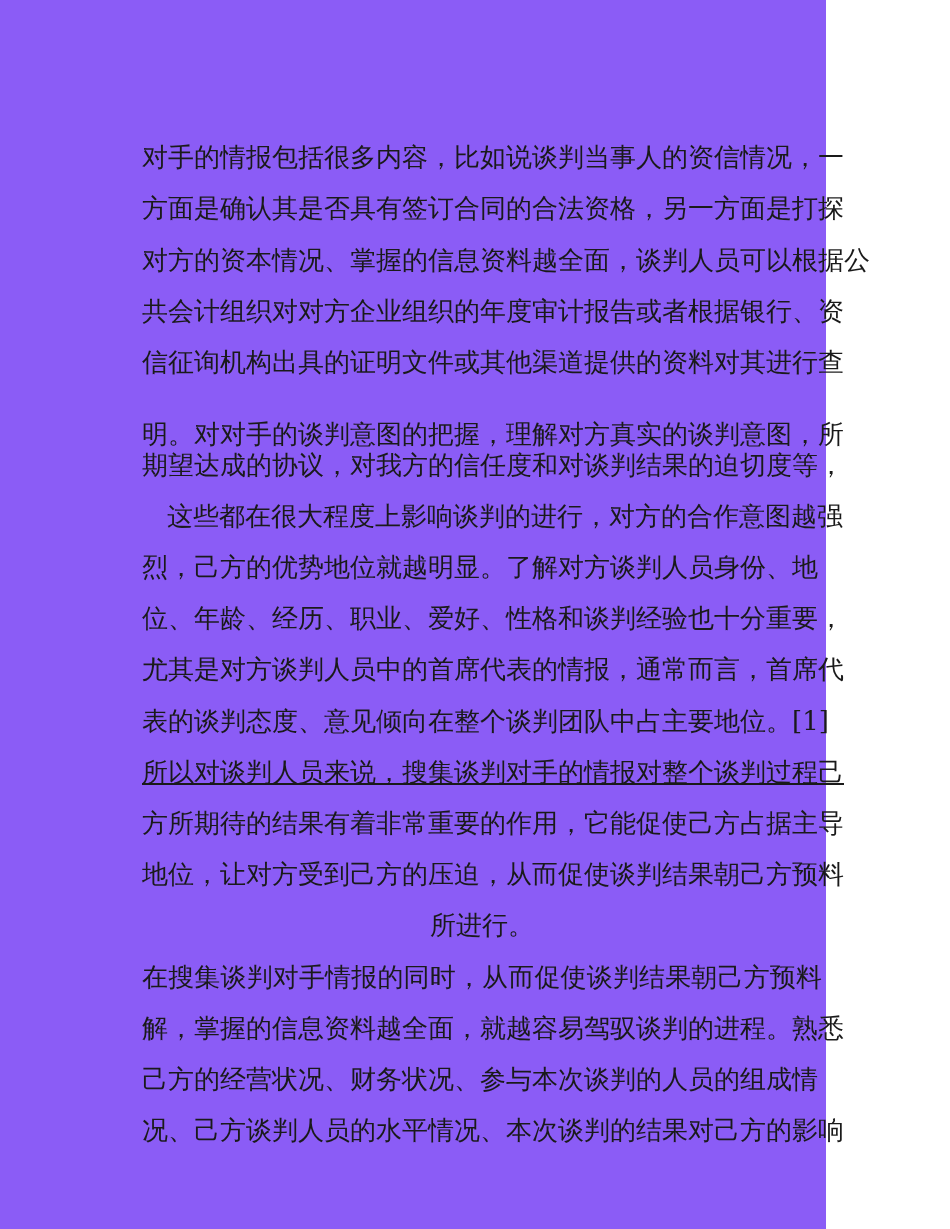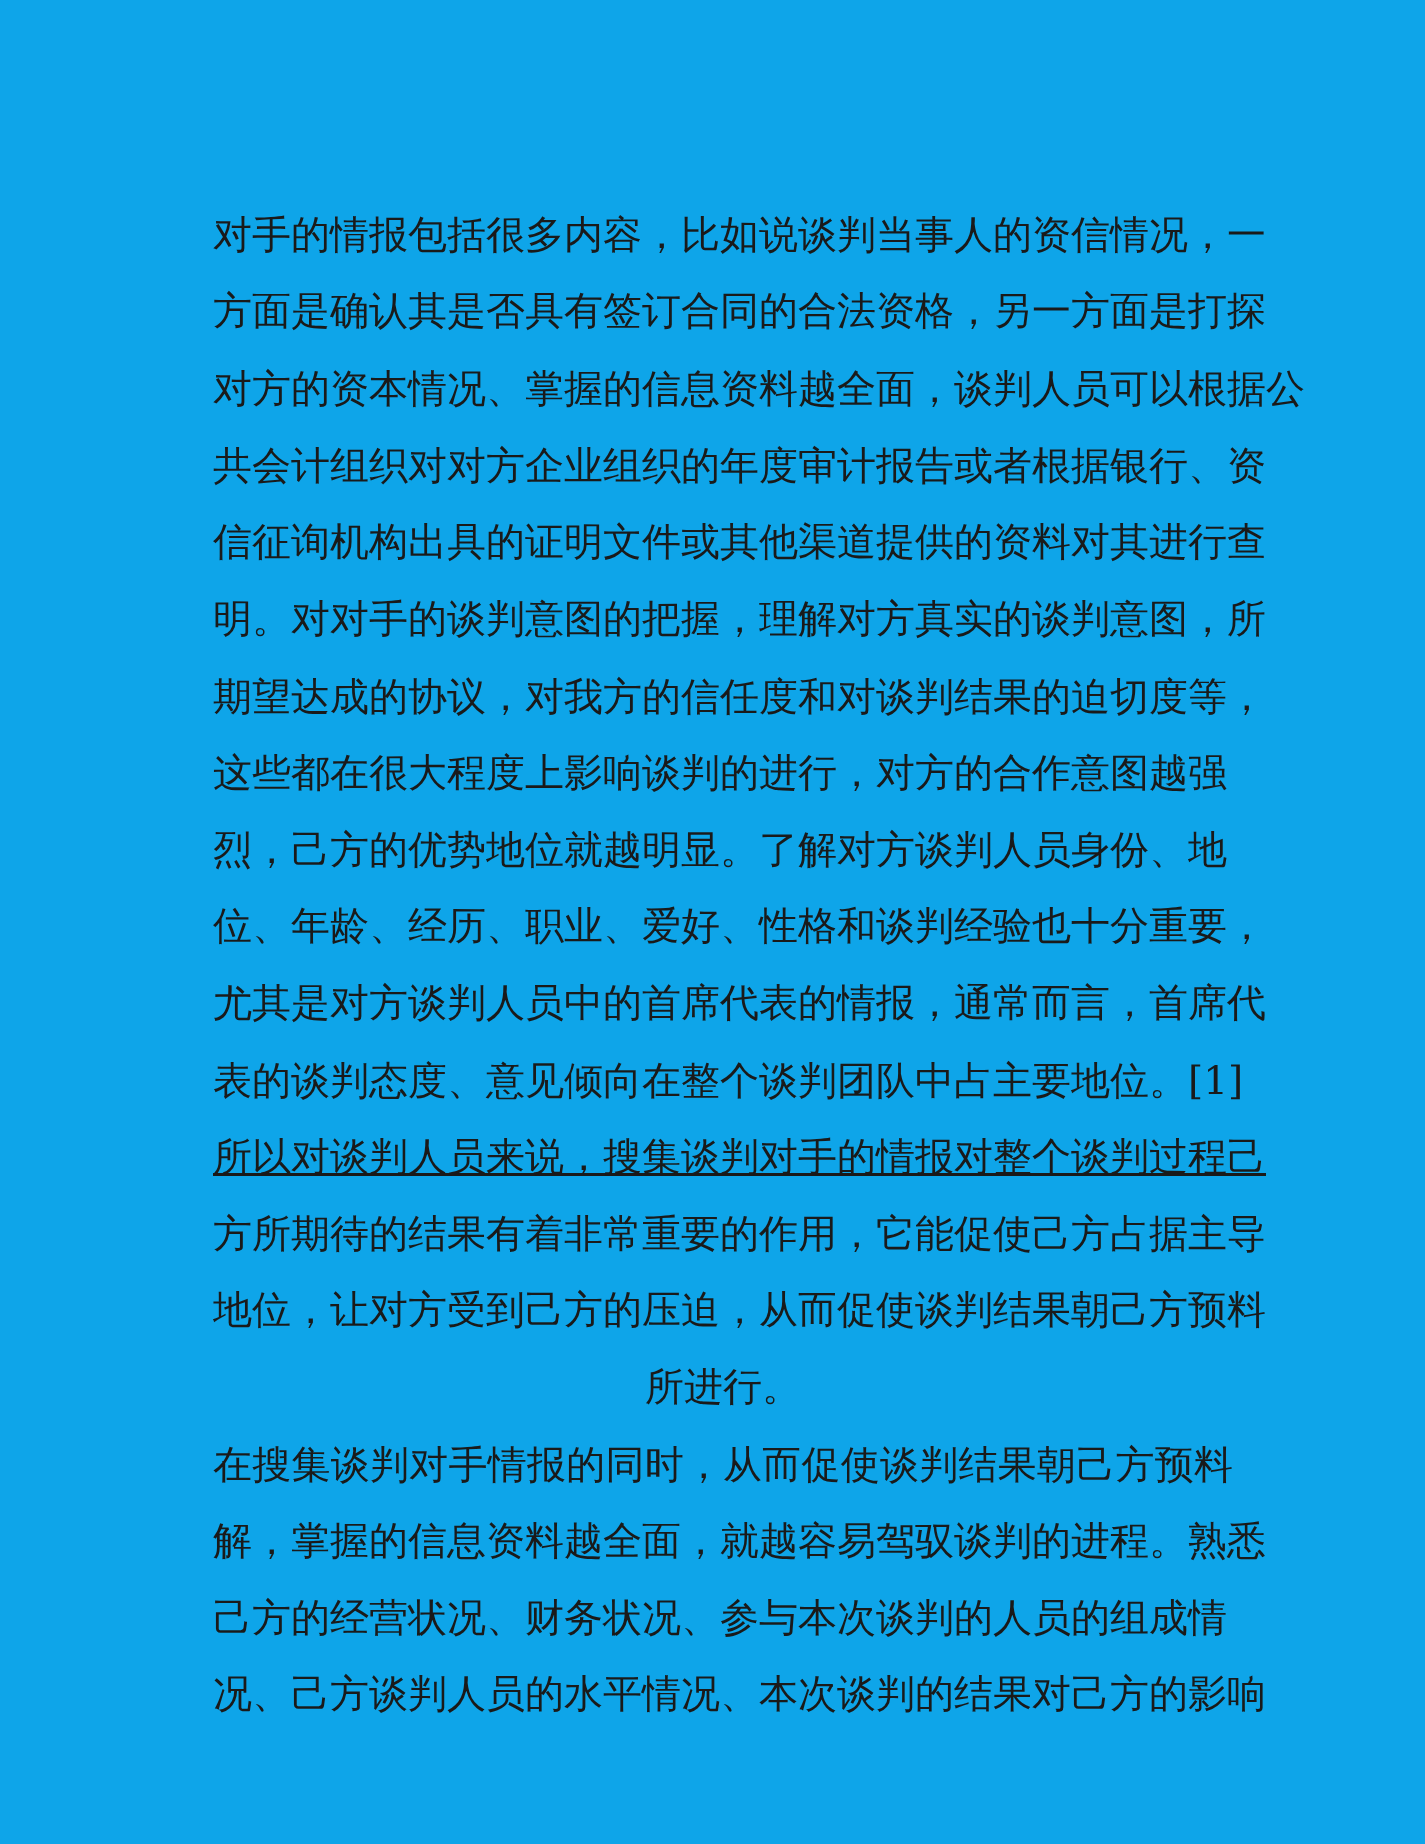"对手的情报包括很多内容，比如说谈判当事人的资信情况，一" .page { background: #0ea5e9 -> #8b5cf6; width: 950px -> 826px }
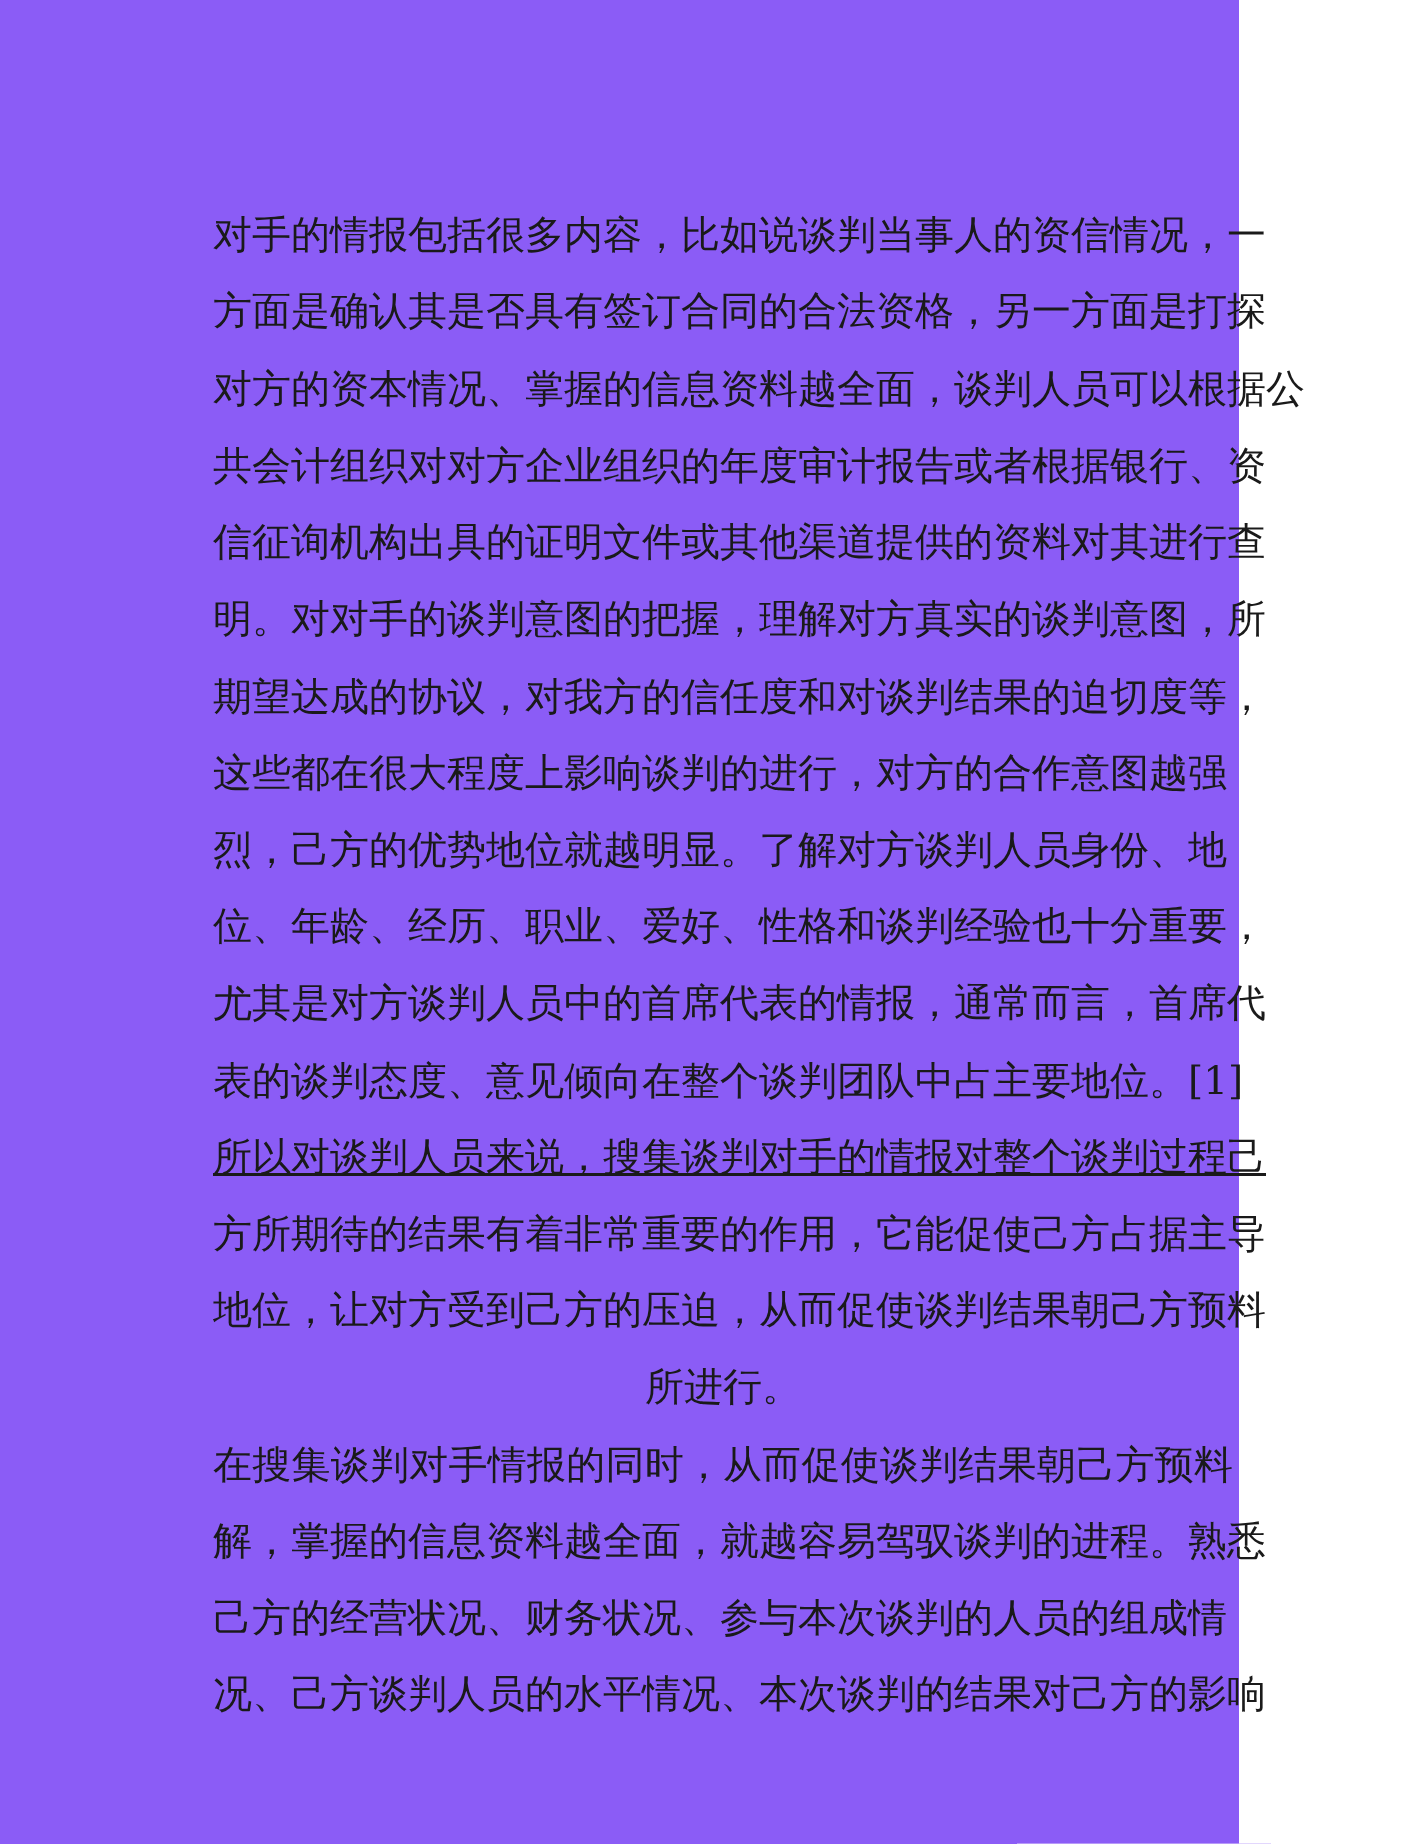"明。对对手的谈判意图的把握，理解对方真实的谈判意图，所" div.line { top: 393px -> 414px }
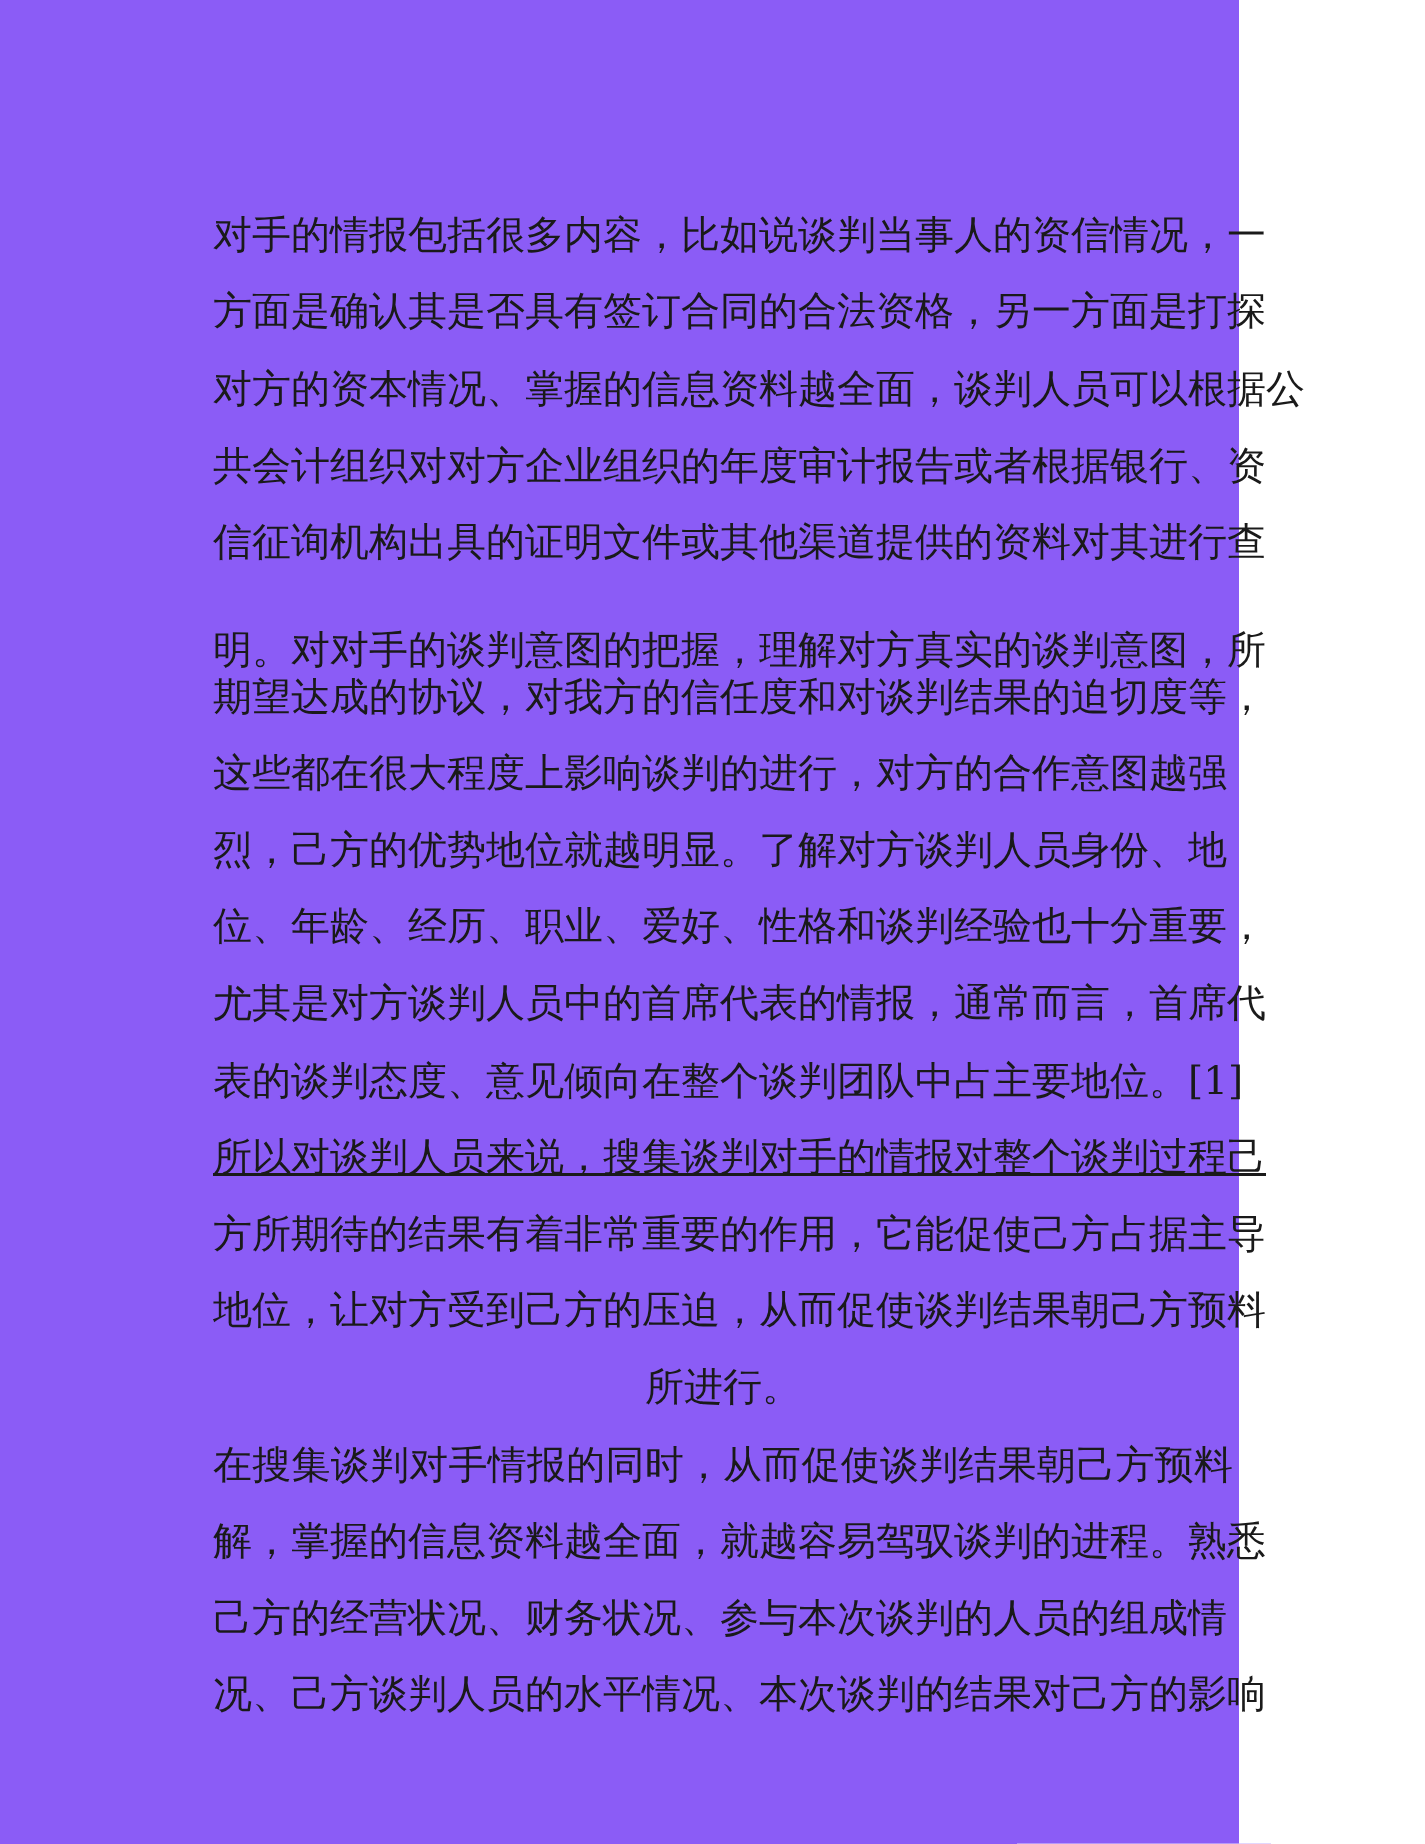"这些都在很大程度上影响谈判的进行，对方的合作意图越强" div.line { margin-left: none -> 25px }
